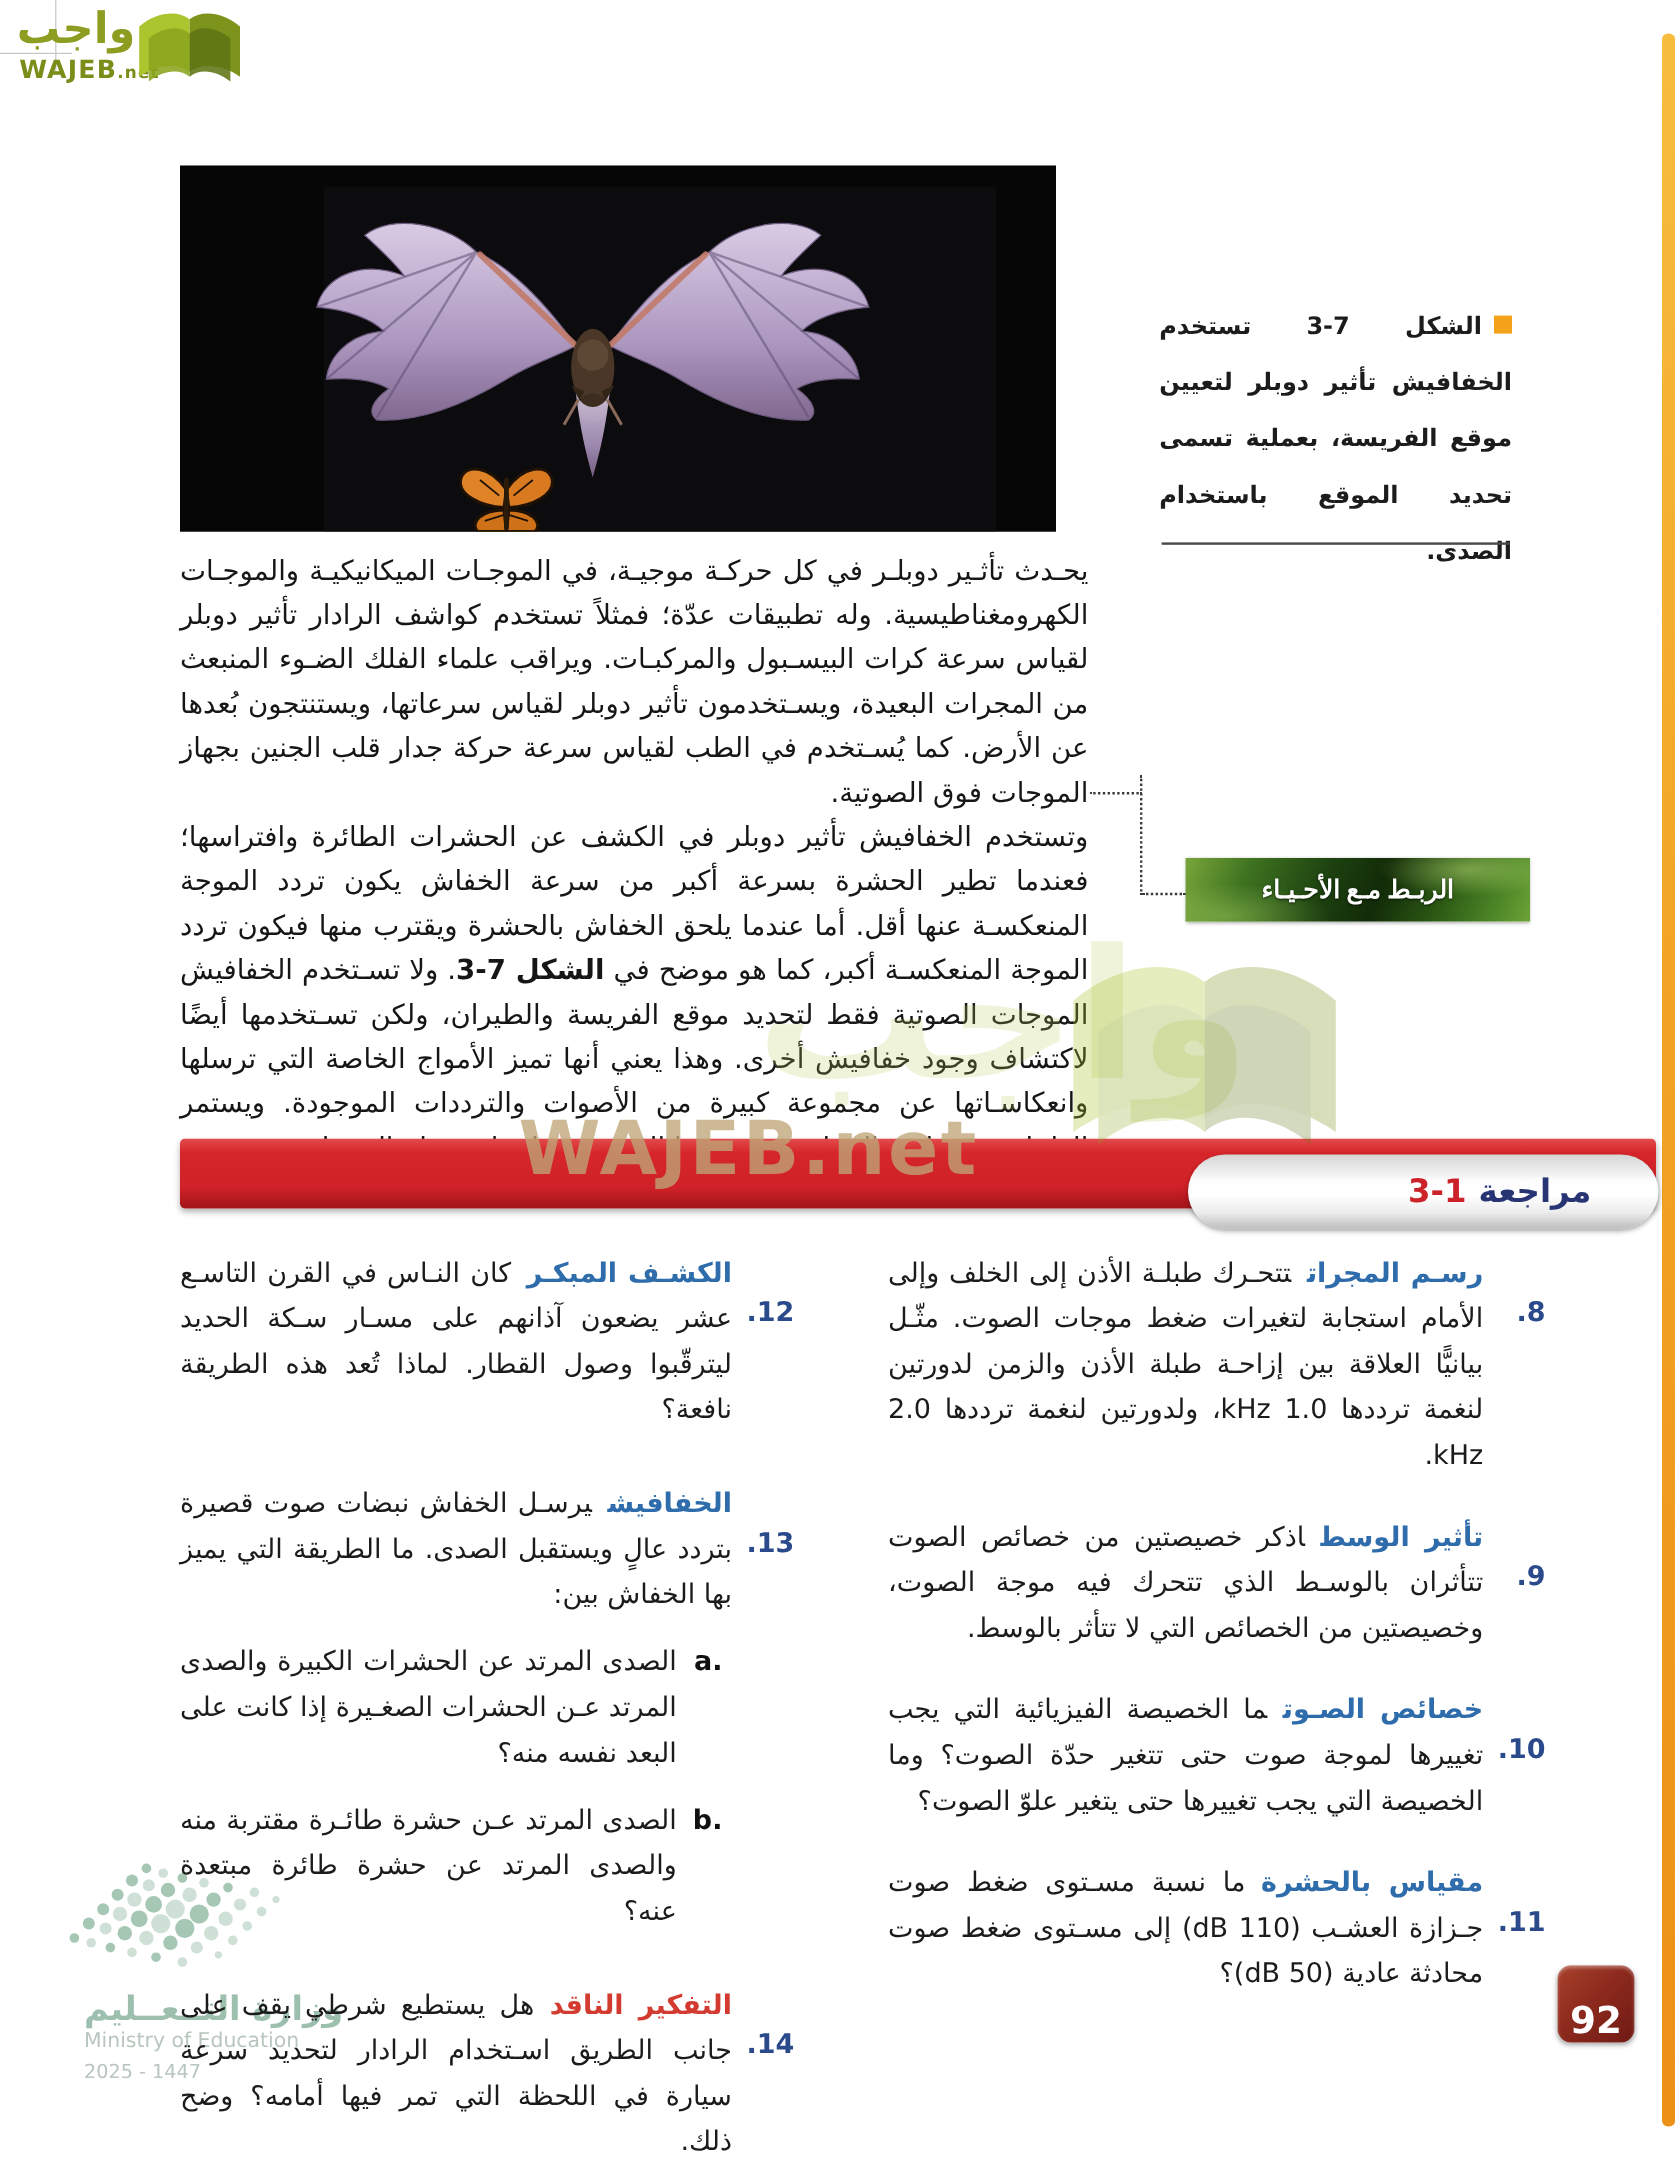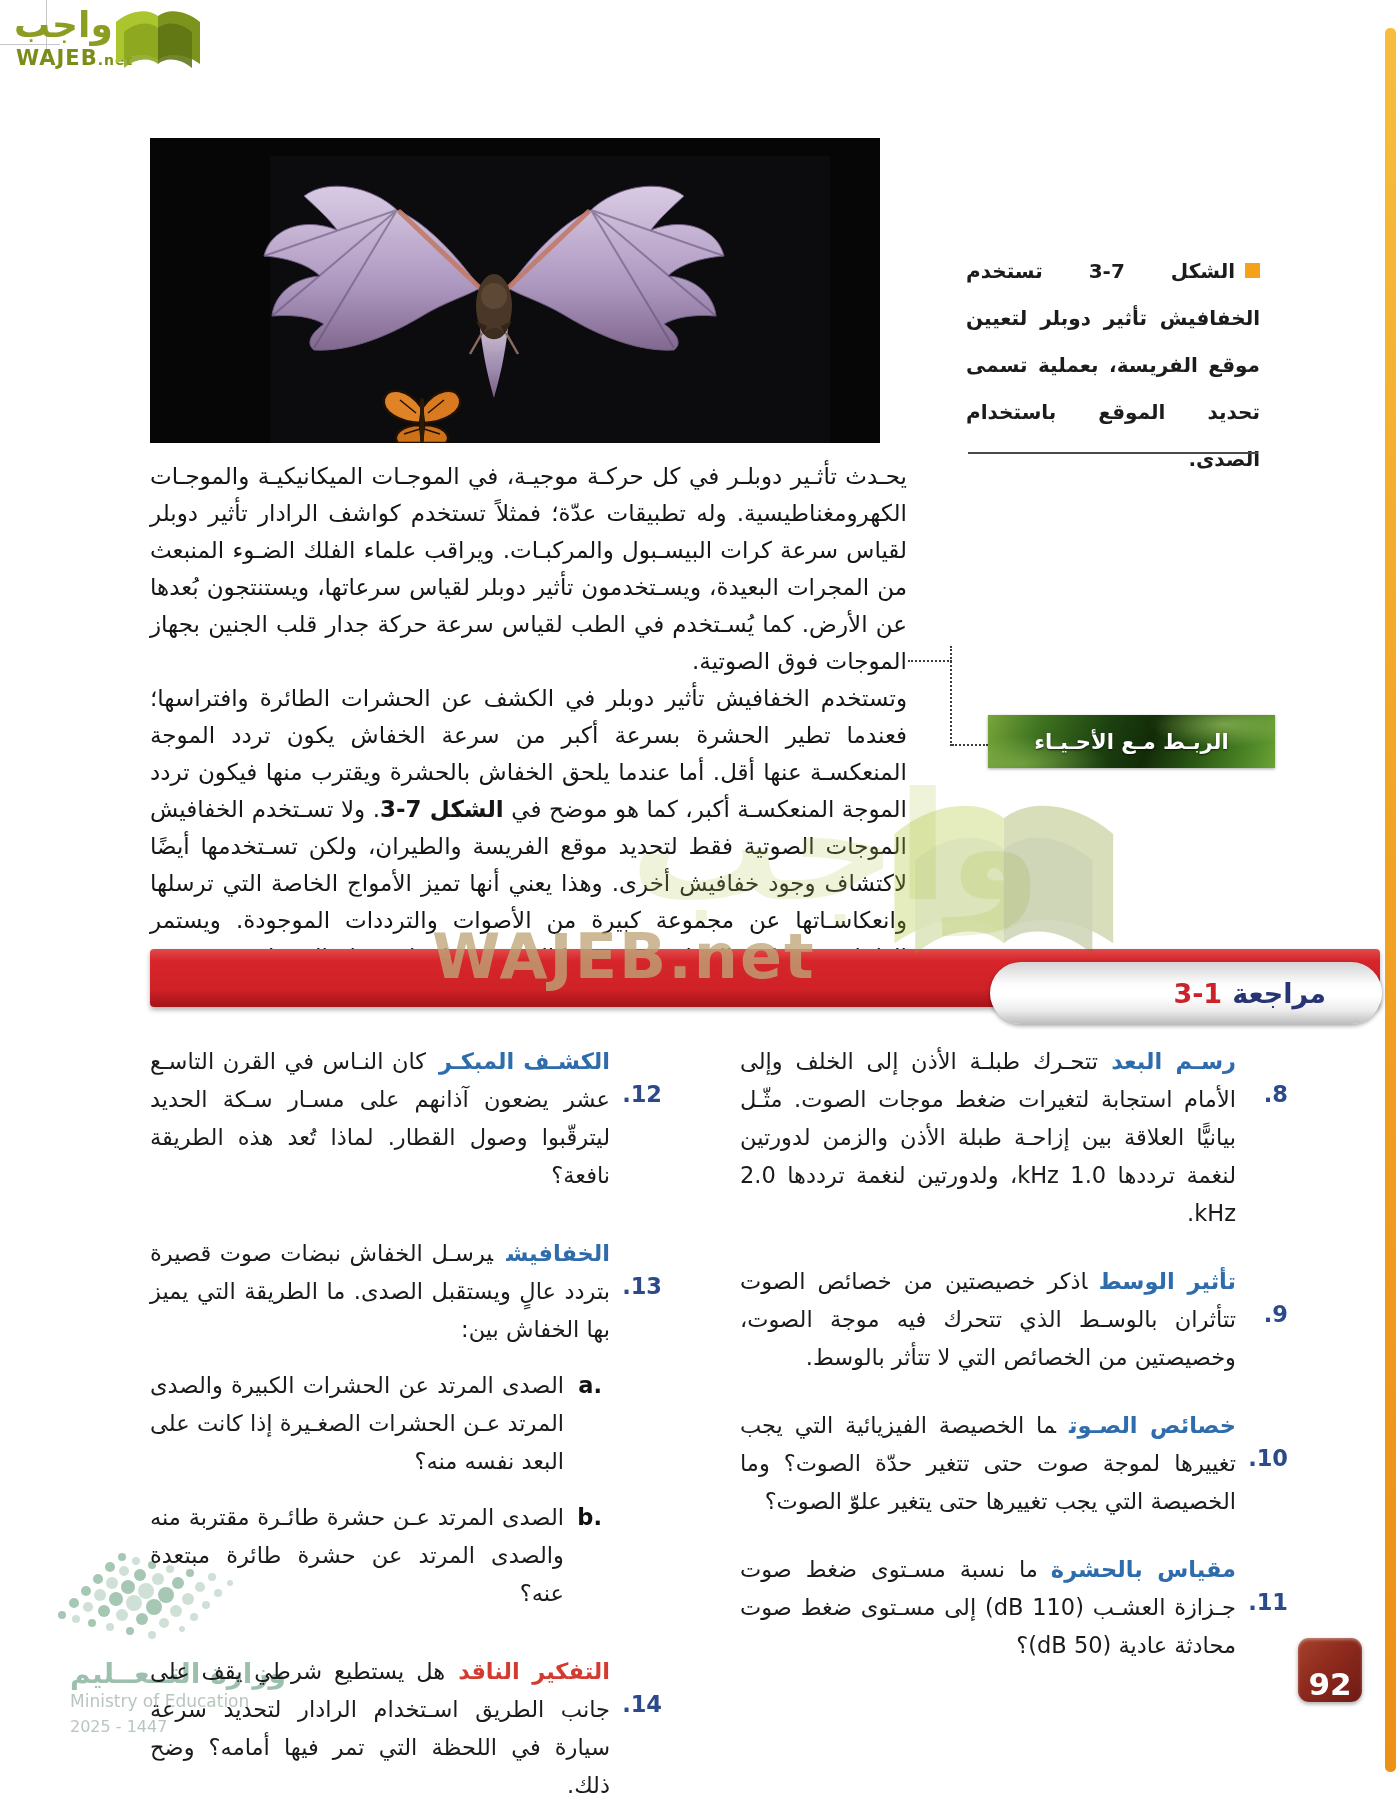"الربـط مـع الأحـيـاء" #bio-banner { font-family: none -> Liberation Serif, serif }
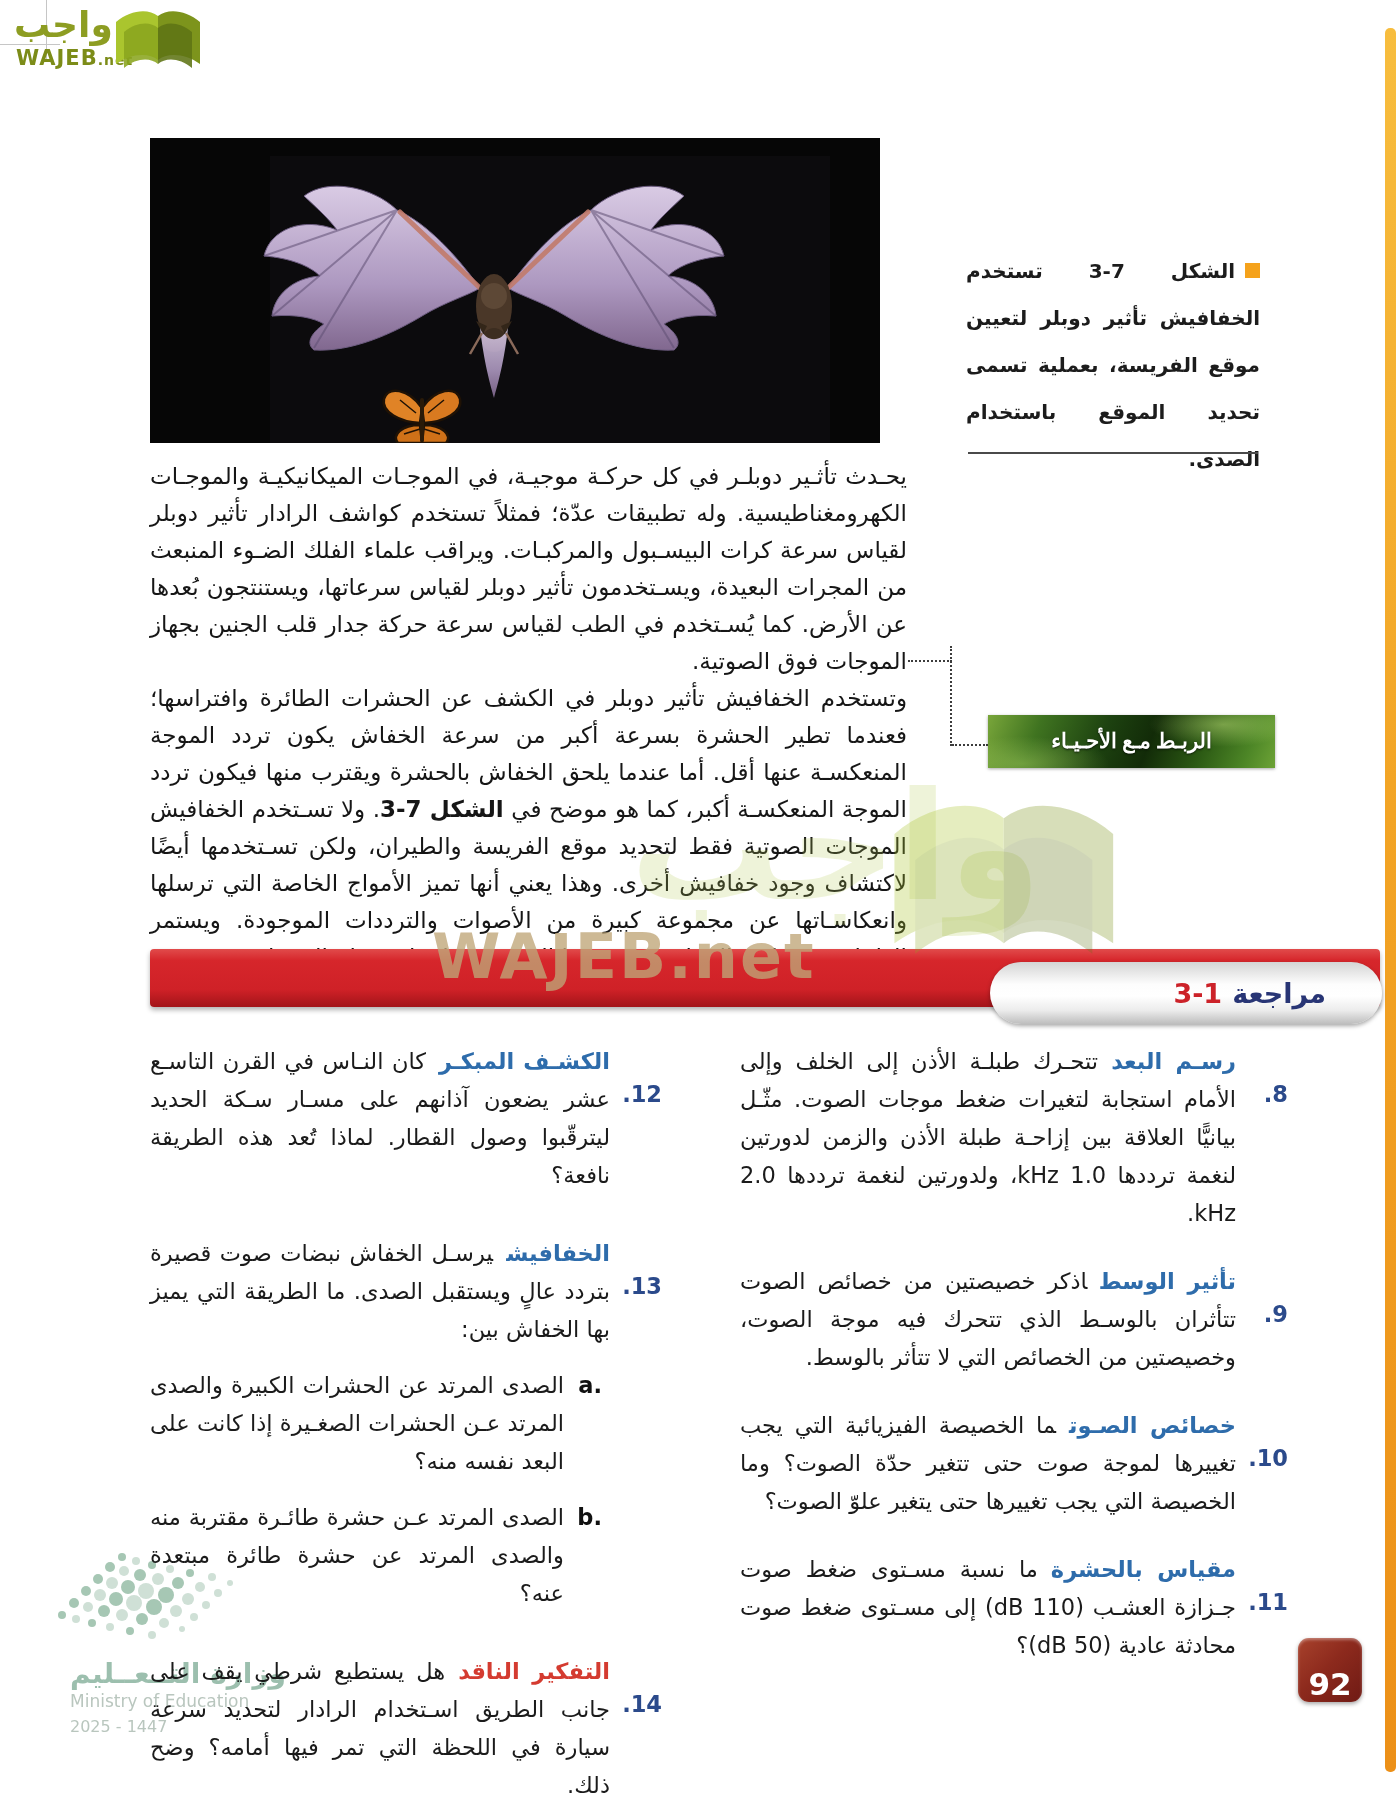"رسـم البعد" span.qkey { text: البعد -> المجرات }
